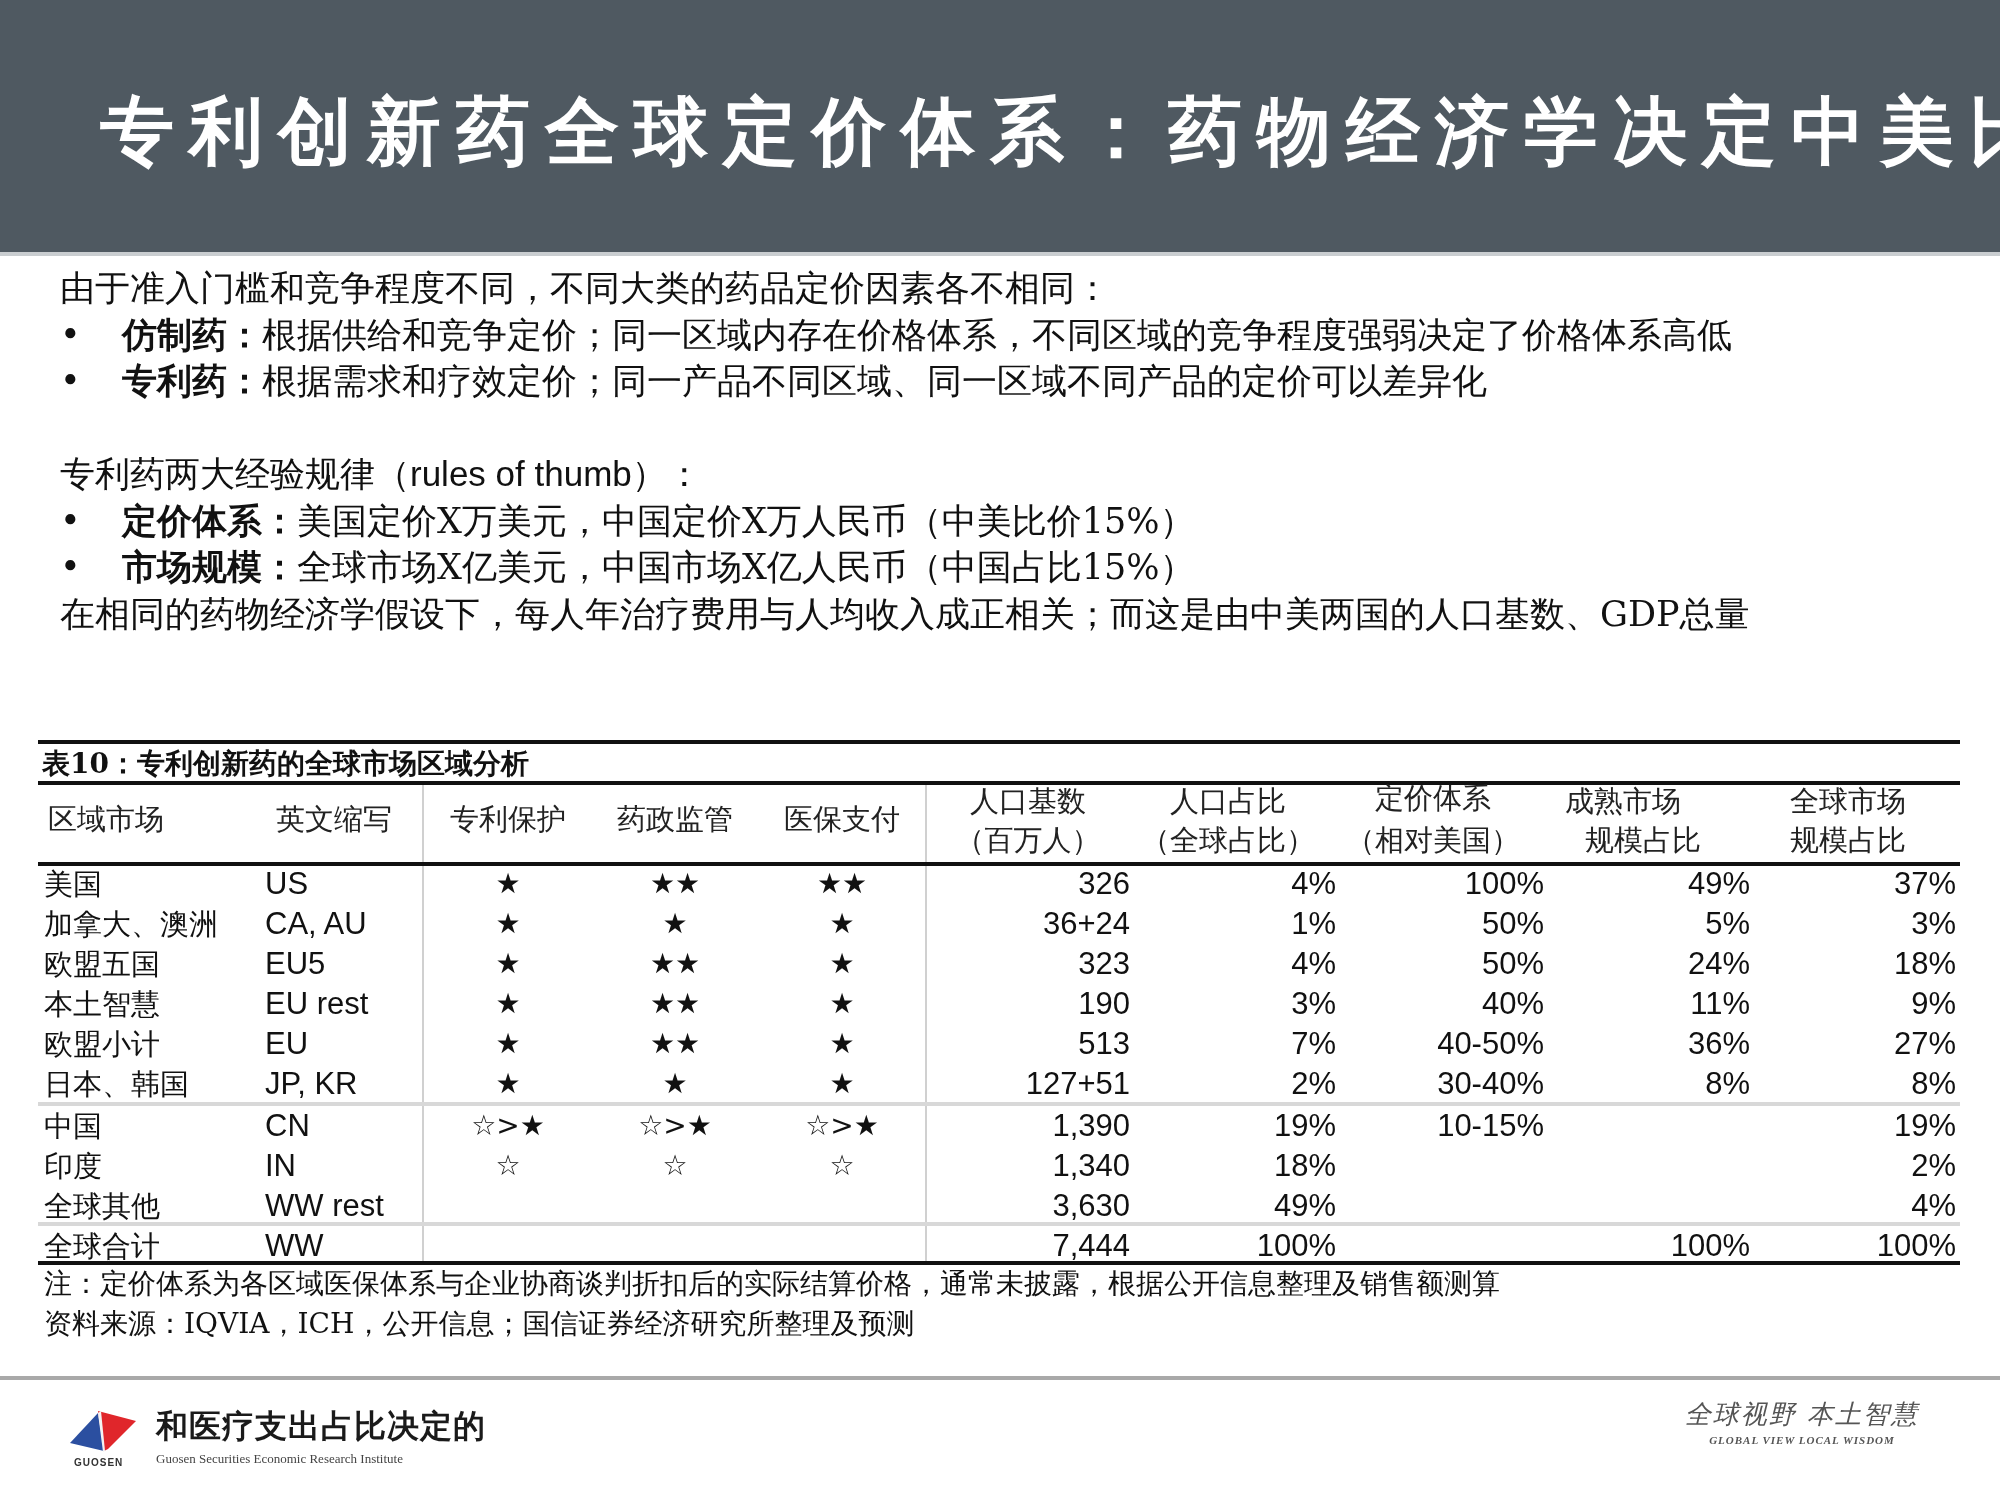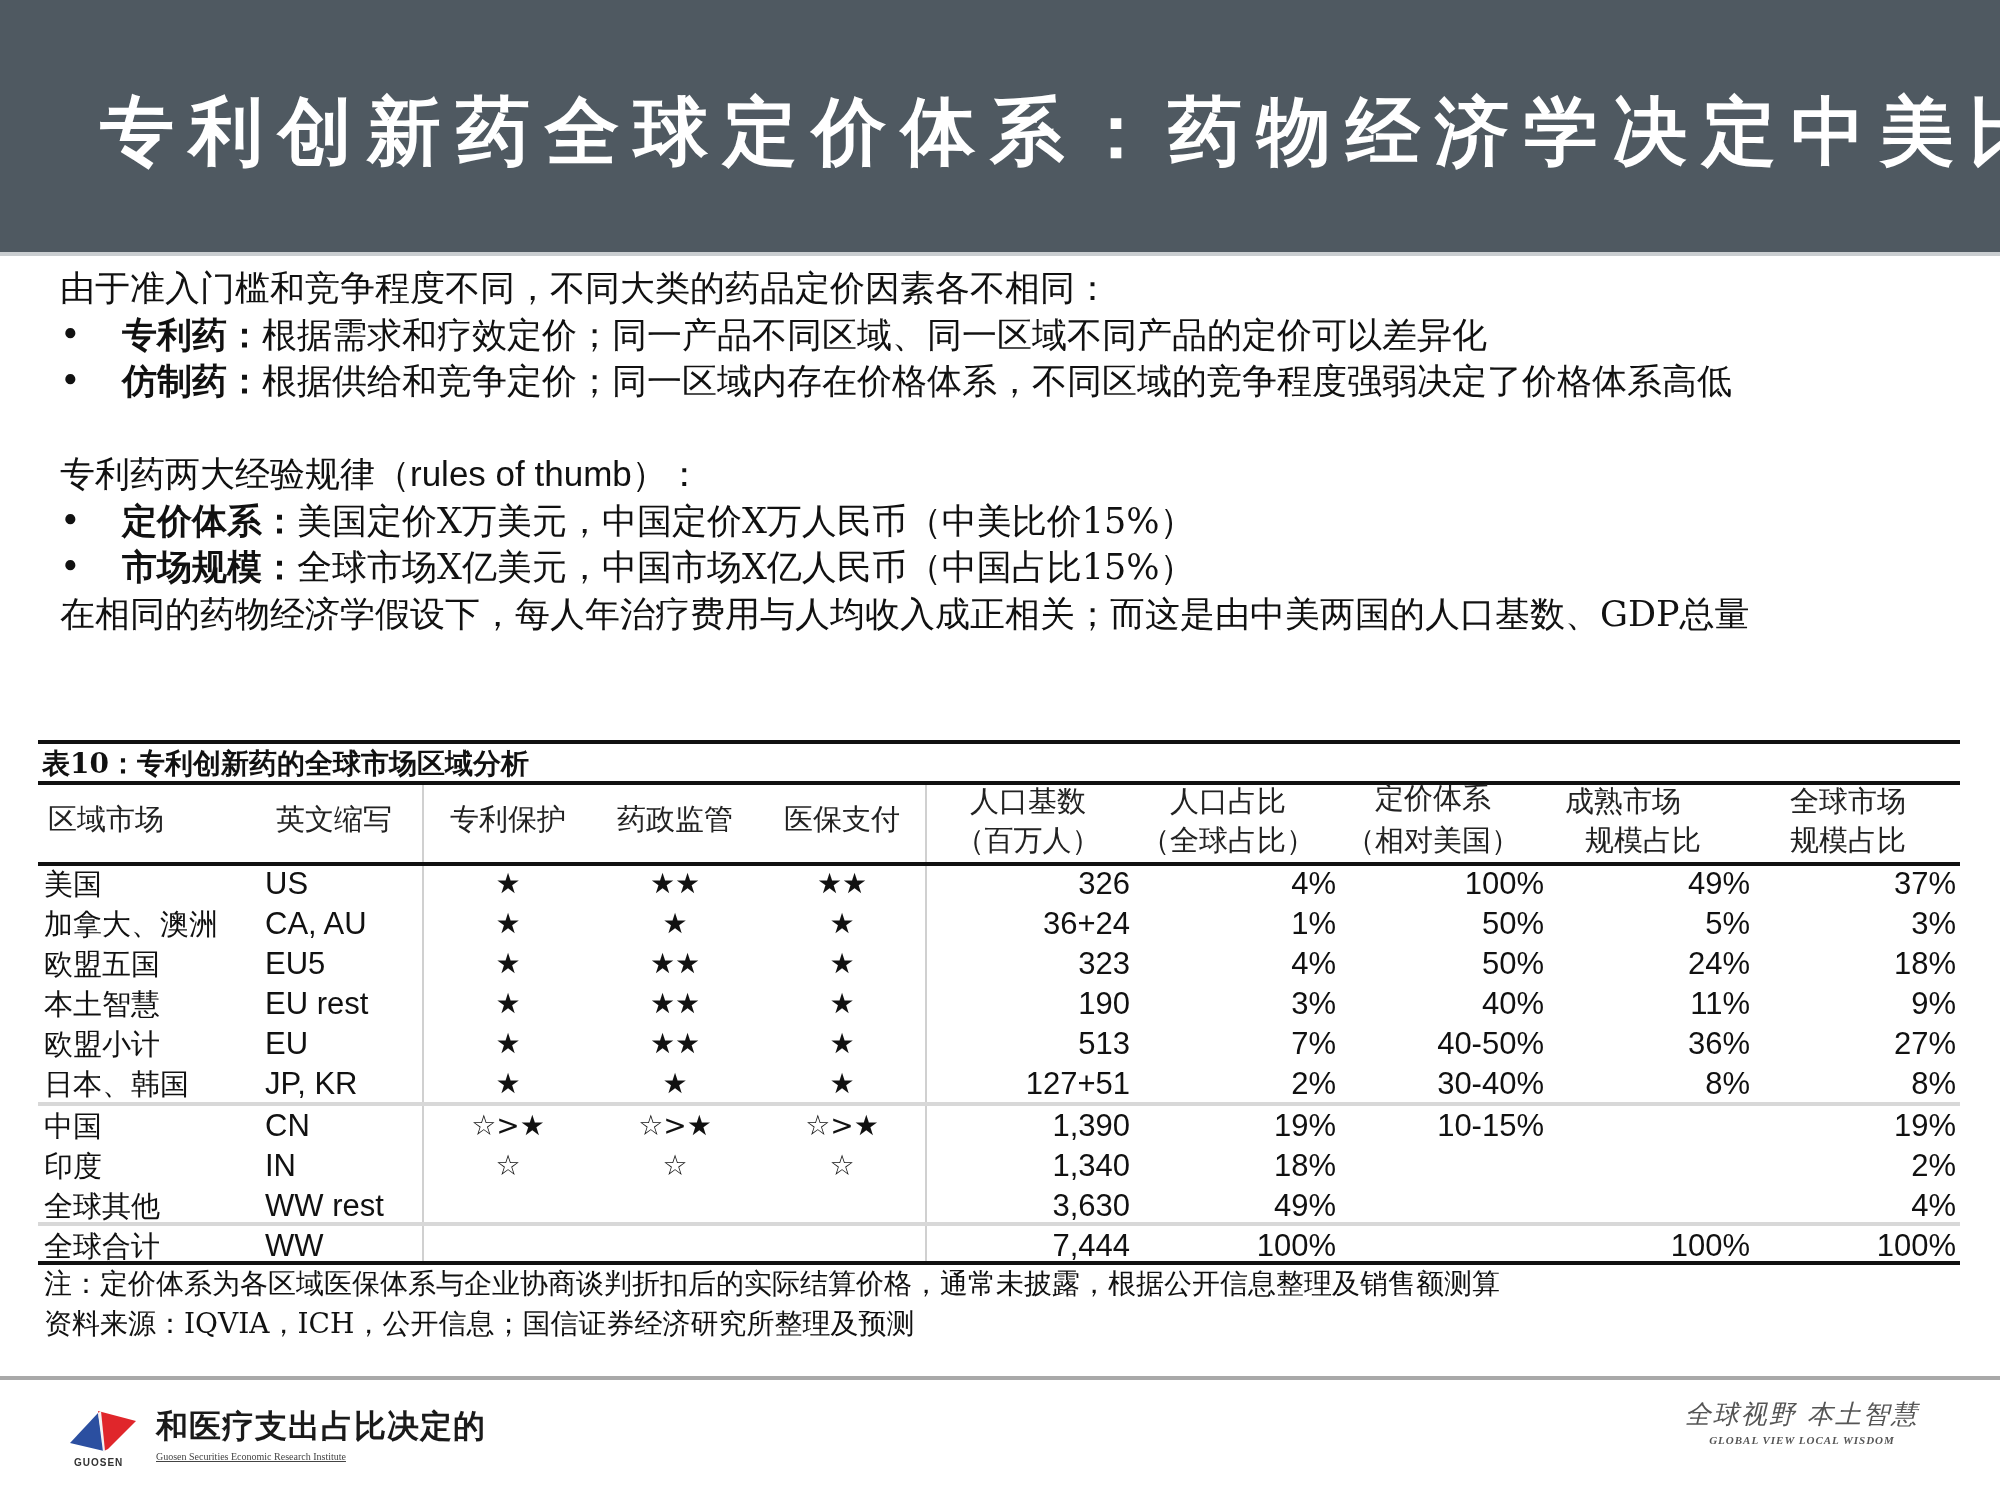"• 专利药：根据需求和疗效定价；同一产品不同区域、同一区域不同产品的定价可以差异化" div.bullet-line { order: before "• 仿制药：根据供给和竞争定价；同一区域内存在价格体系，不同区域的竞争程度强弱决定了价格体系高低" -> after "• 仿制药：根据供给和竞争定价；同一区域内存在价格体系，不同区域的竞争程度强弱决定了价格体系高低" }
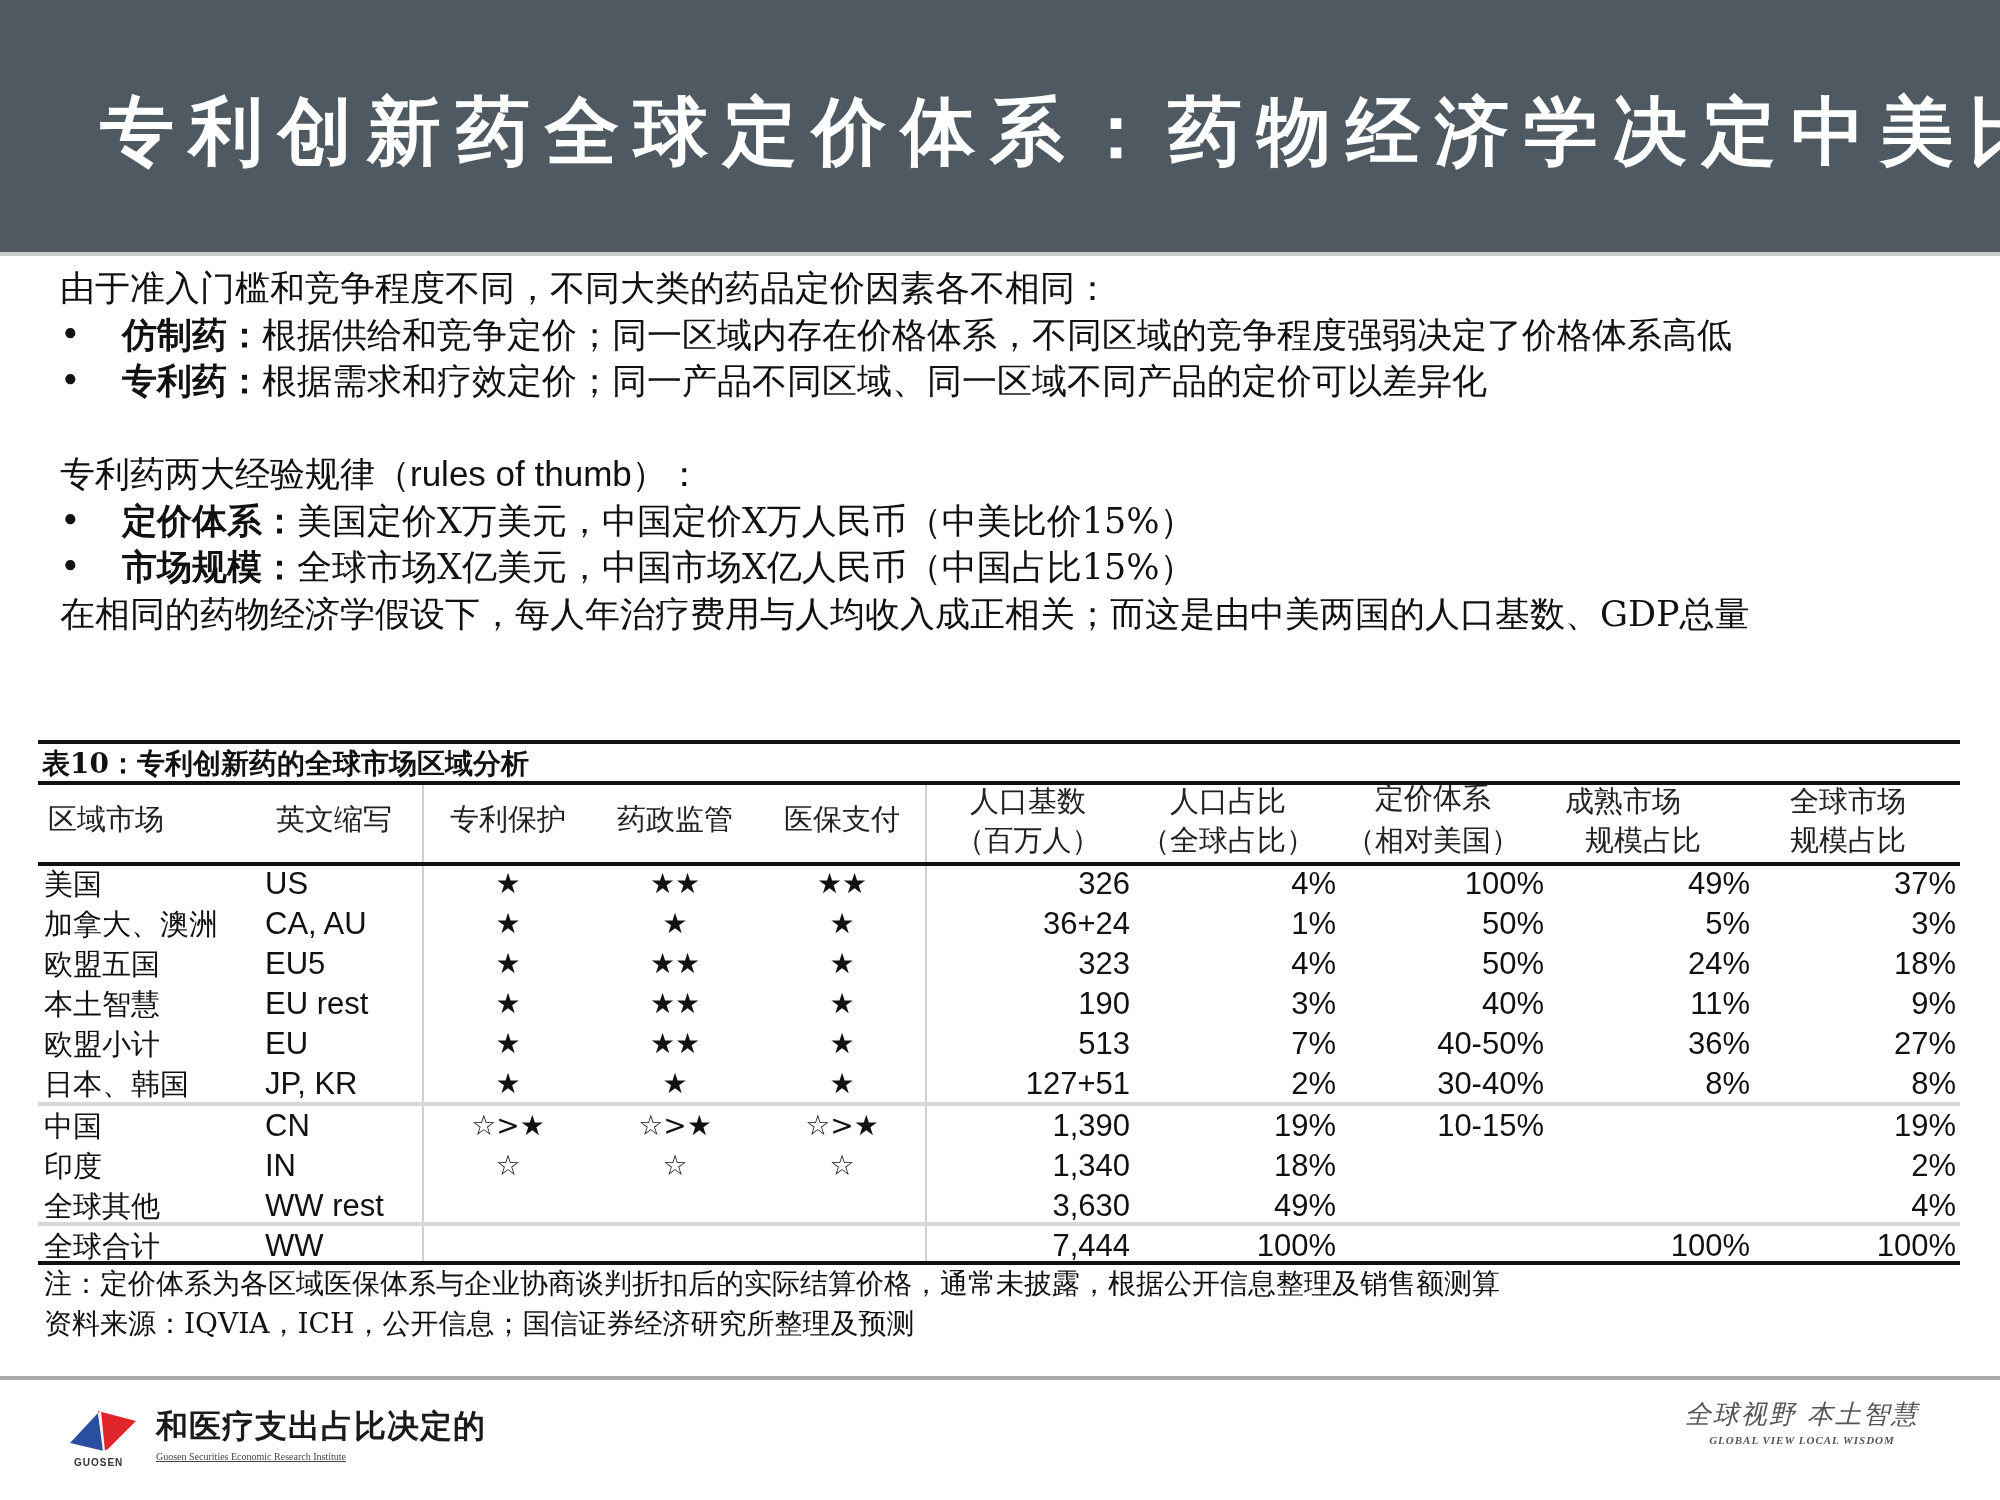"Guosen Securities Economic Research" .logo-en { font-size: 10px -> 13px; text-decoration: underline -> none }
